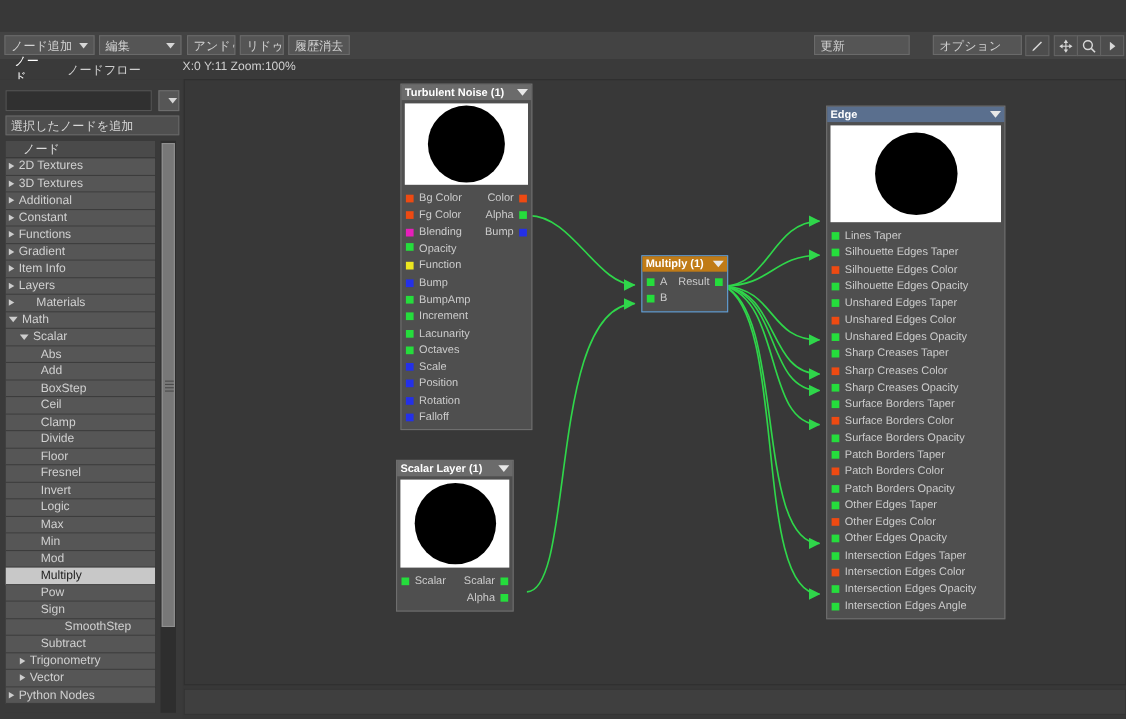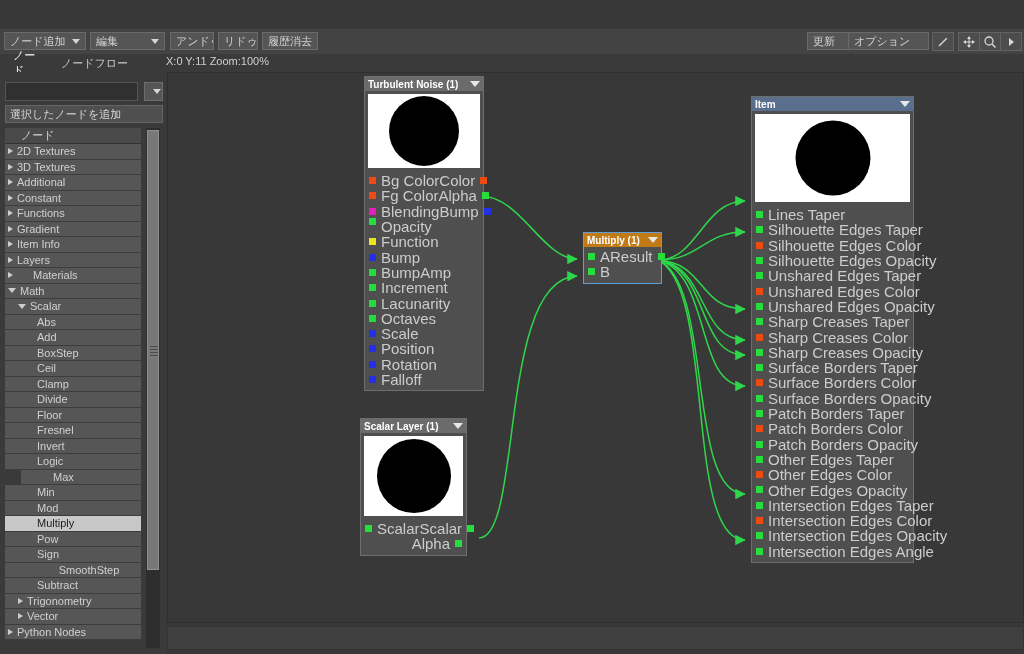"更新" div.tbtn { left: 807px -> 740px; width: 56px -> 87px }
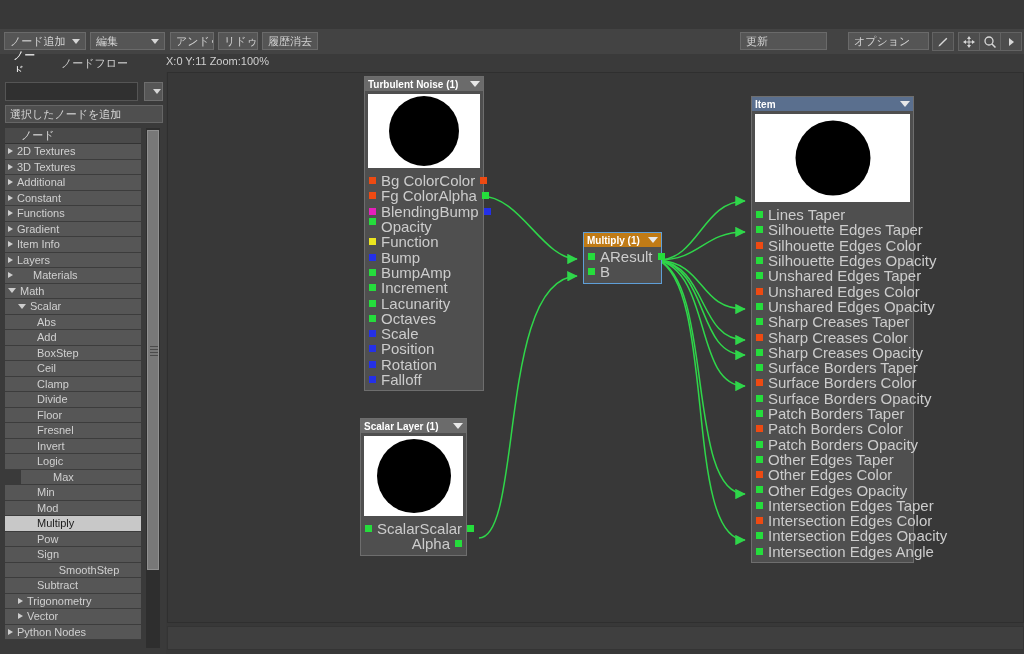"Item" span.lbl { text: Item -> Edge }
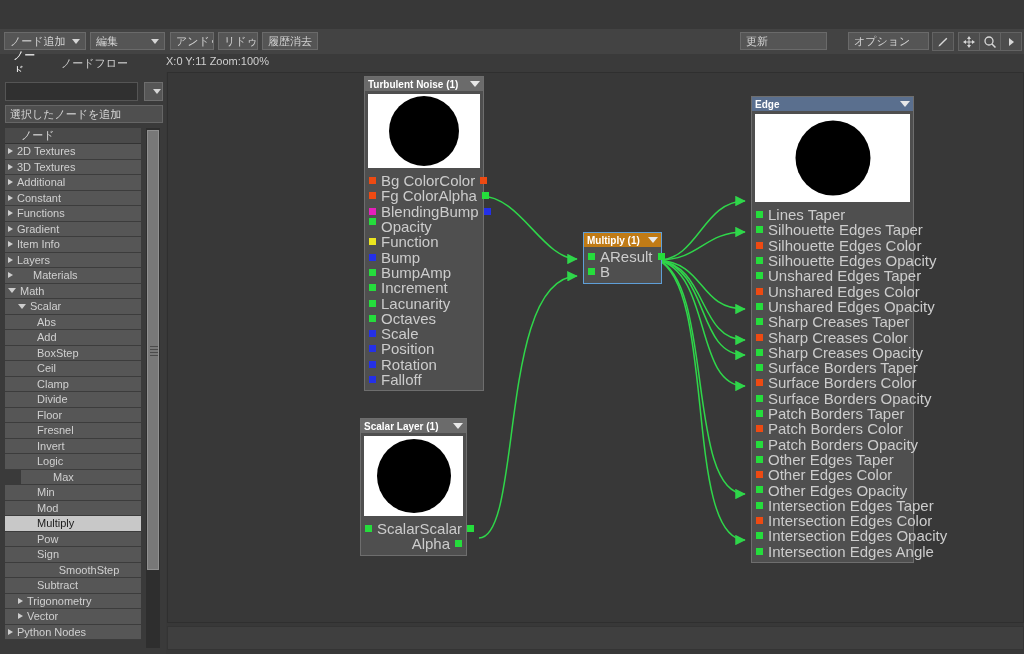"Bg Color" .plabel { font-size: 15px -> 10px }
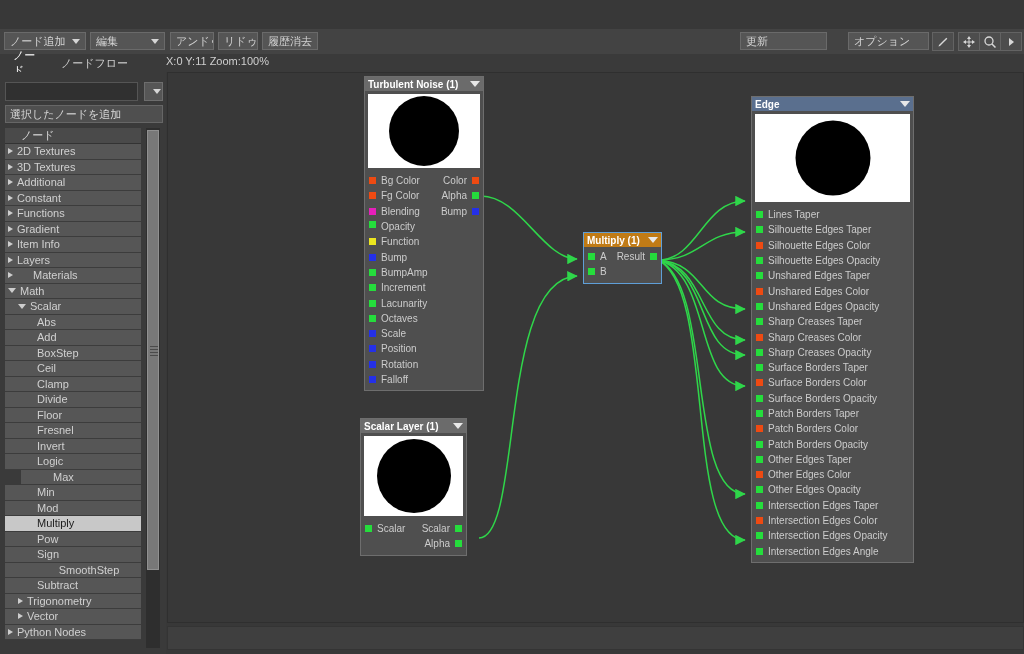"Max" div.trow { margin-left: 16px -> none }
